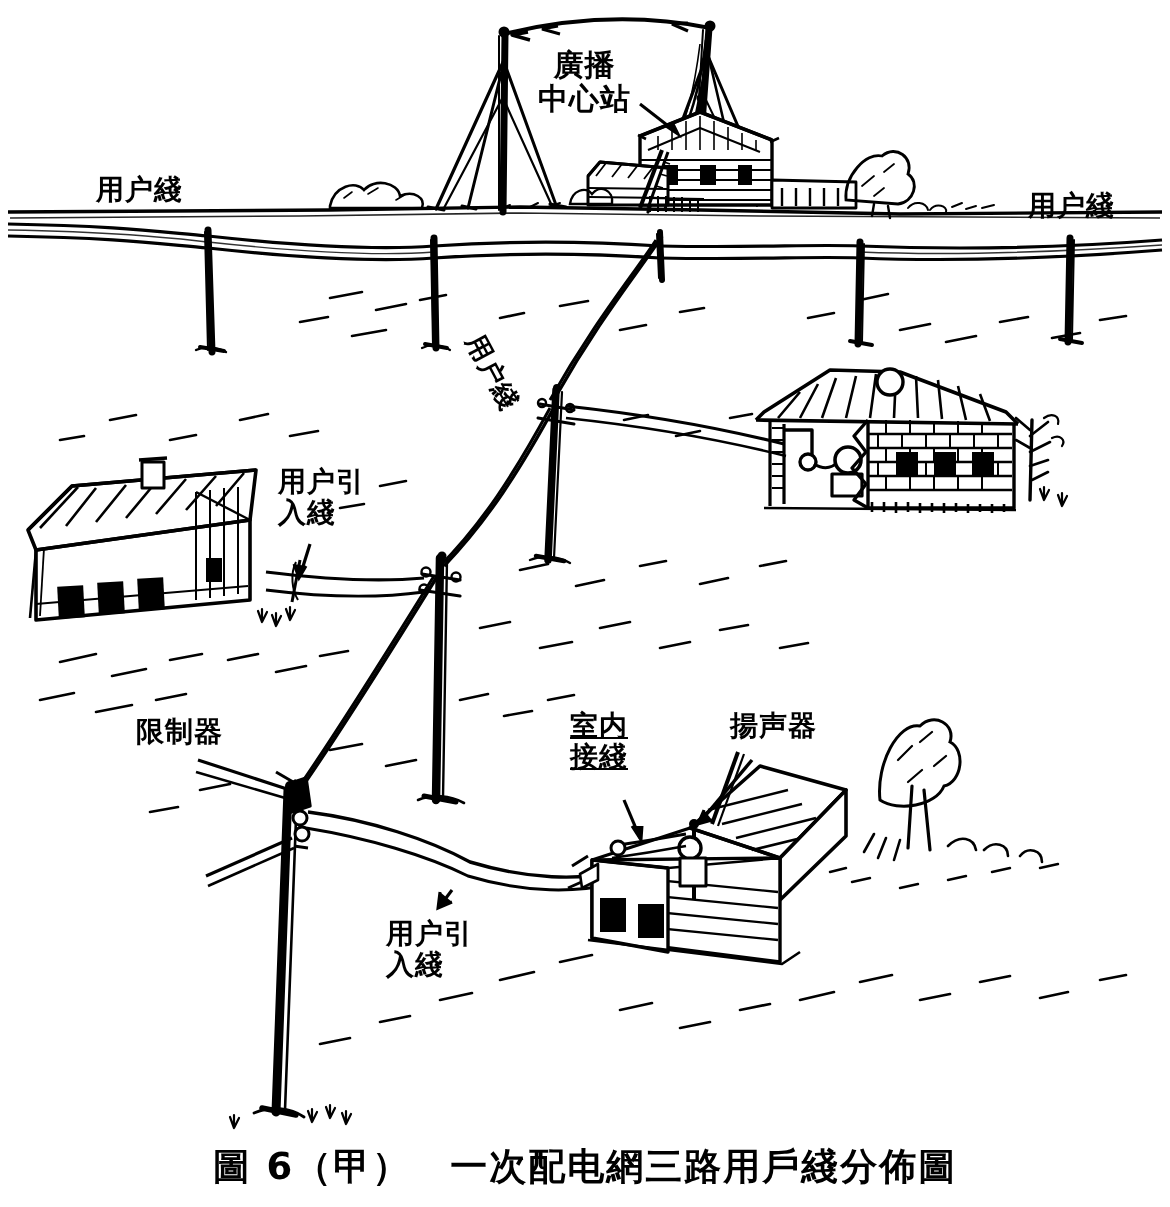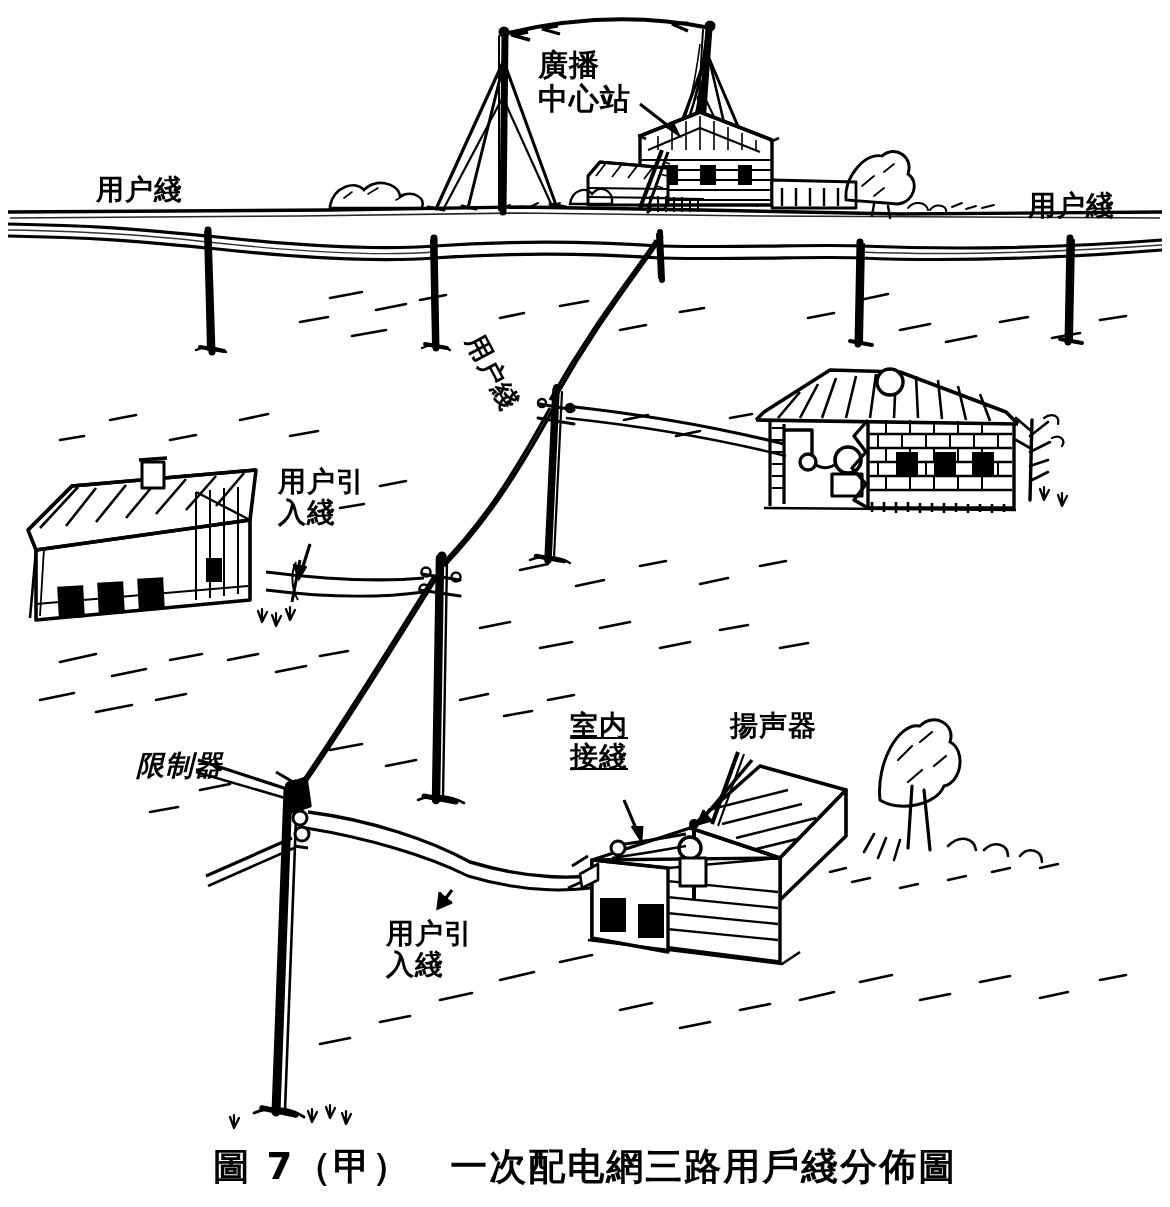"廣播" .lbl-30 { text-align: none -> center }
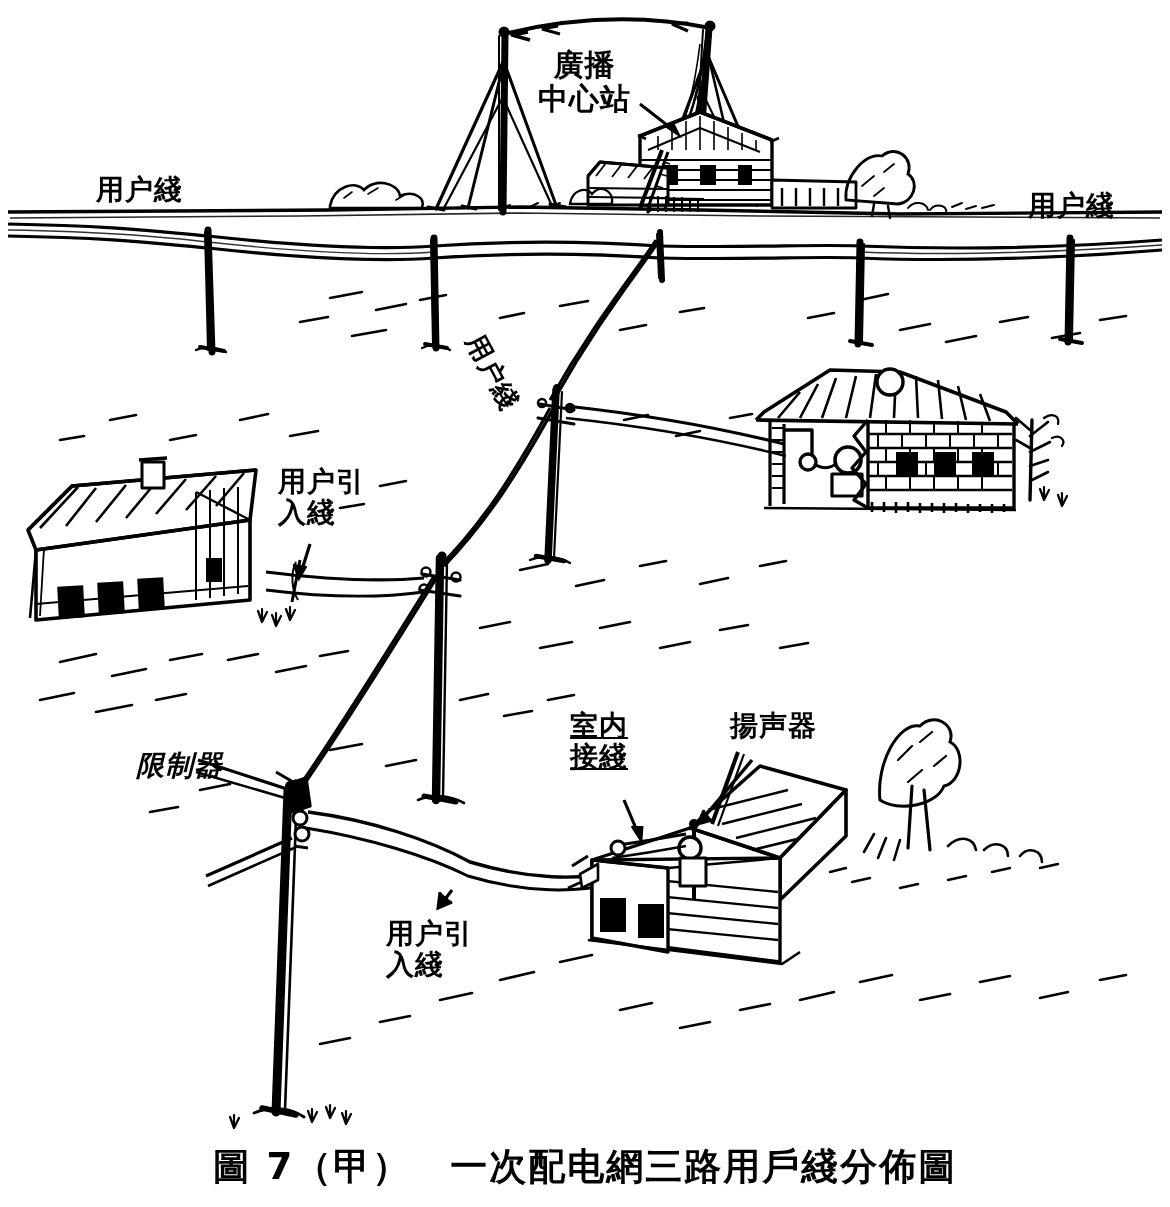"限制器" div.lbl { font-style: italic -> none; top: 750px -> 716px }
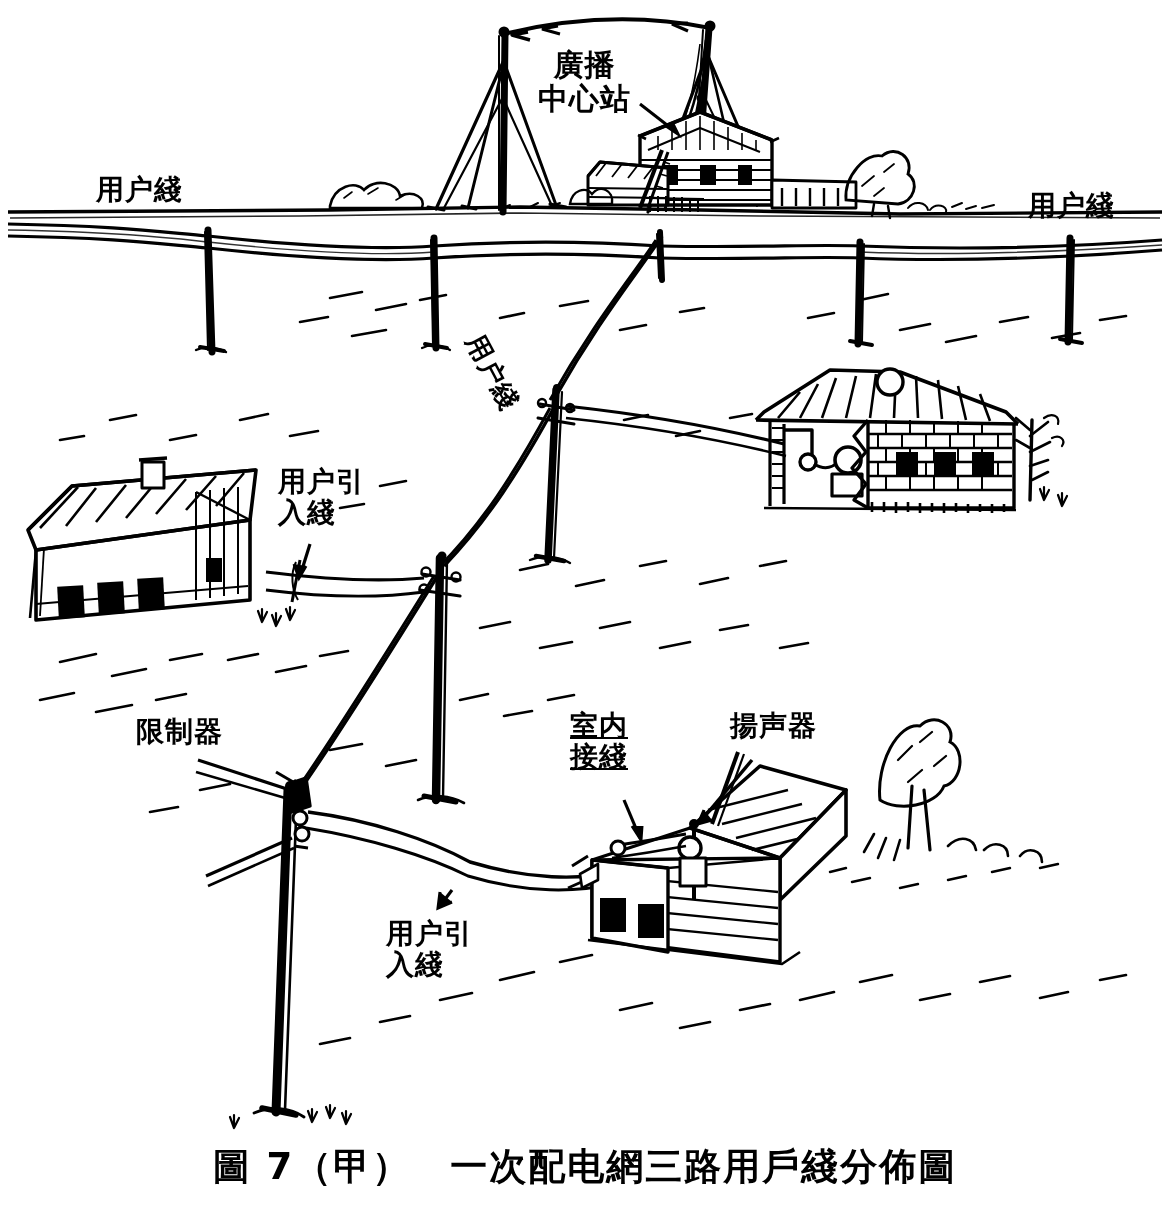"圖 7（甲） 一次配电網三路用戶綫分佈圖" div { text: 7 -> 6 }
